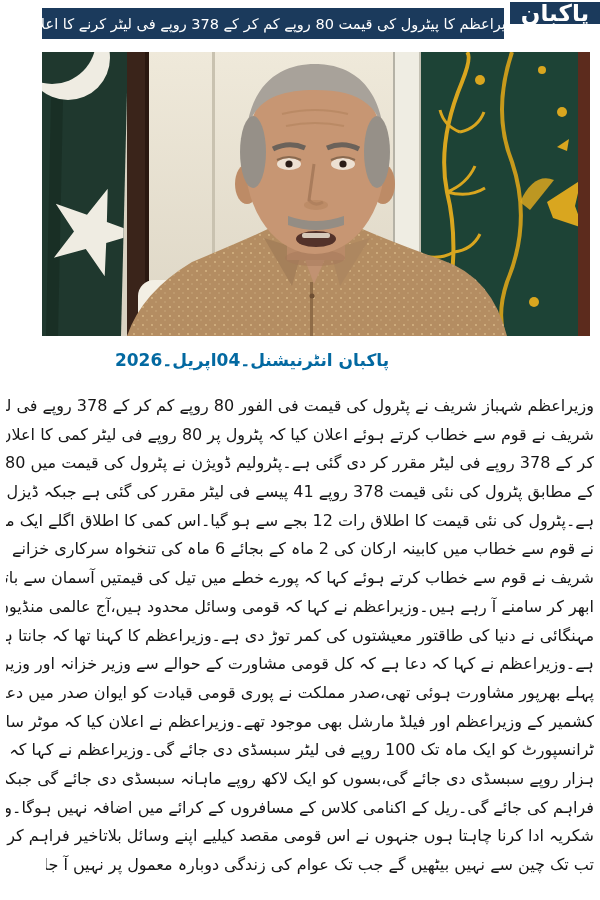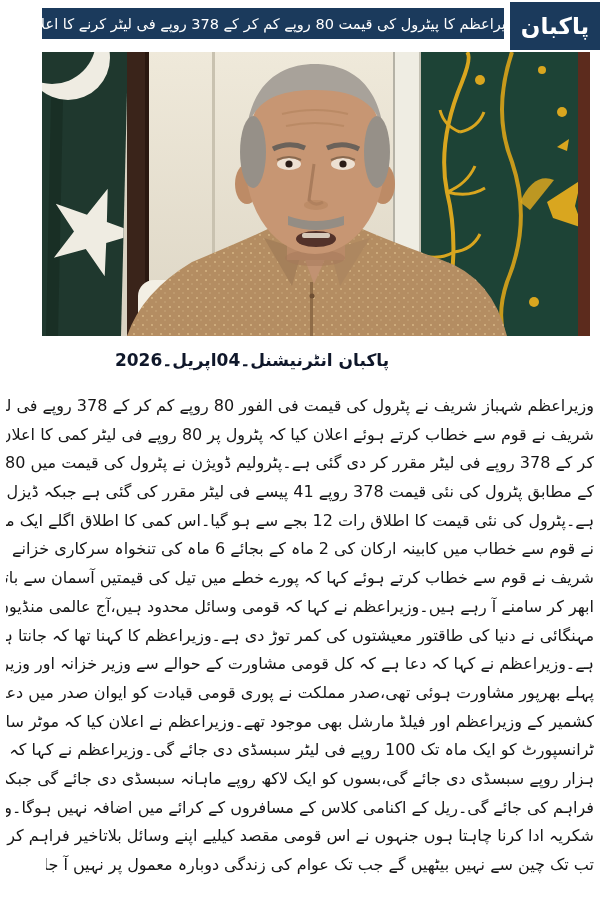"پاکبان" .logo-block { height: 48px -> 22px }
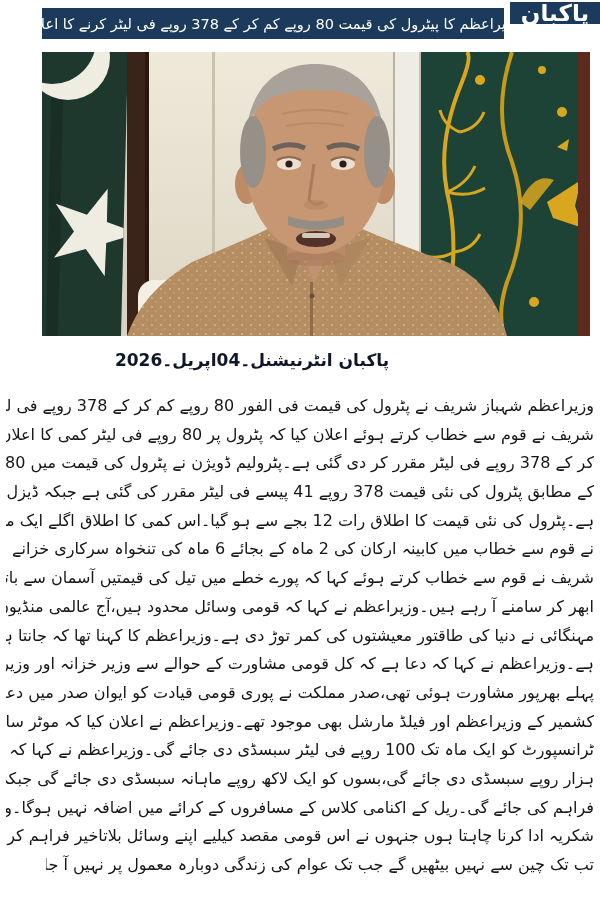"پاکبان انٹرنیشنل۔04اپریل۔2026" .dateline { color: #0f172a -> #0369a1 }
